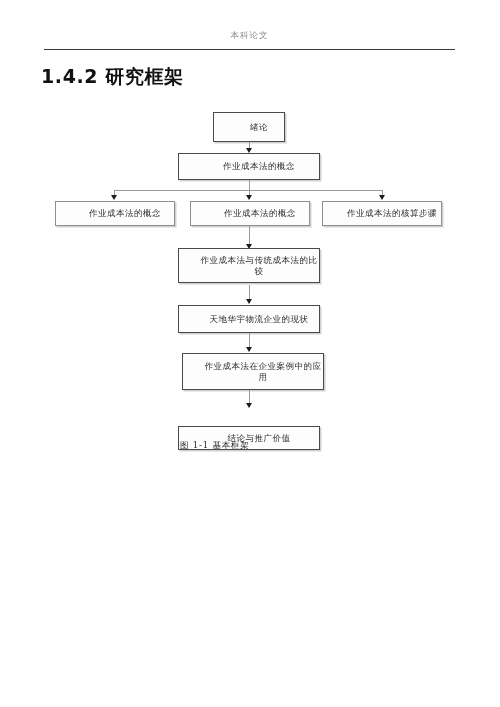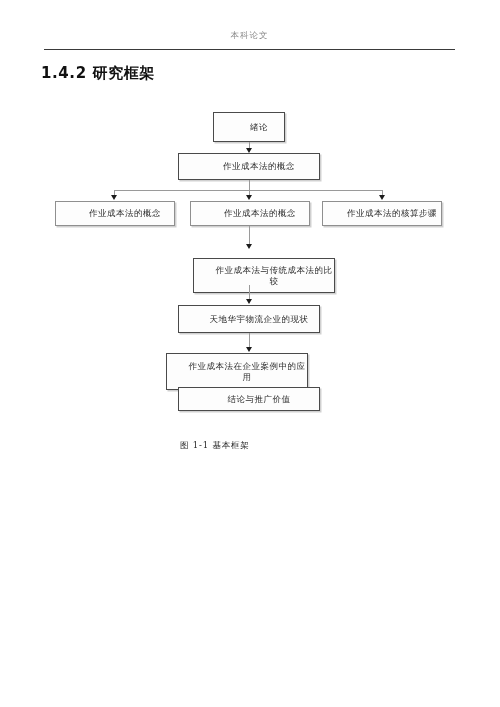"1.4.2 研究框架" .section-heading { font-size: 15px -> 19px }
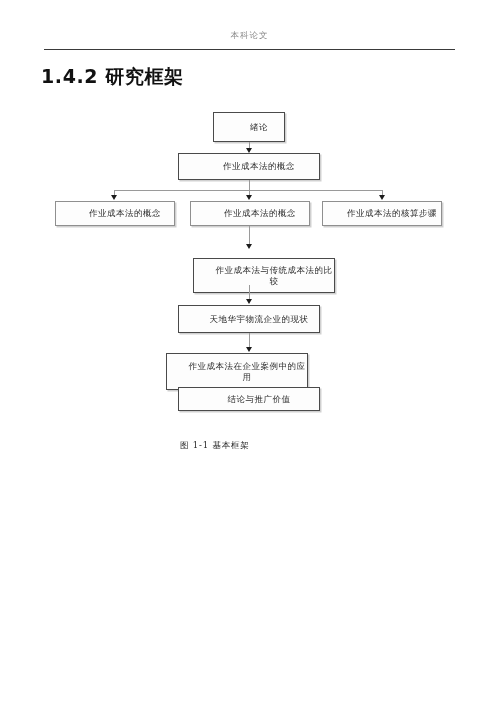"作业成本法与传统成本法的比较" div.node { margin-left: 15px -> none; top: 258px -> 248px }
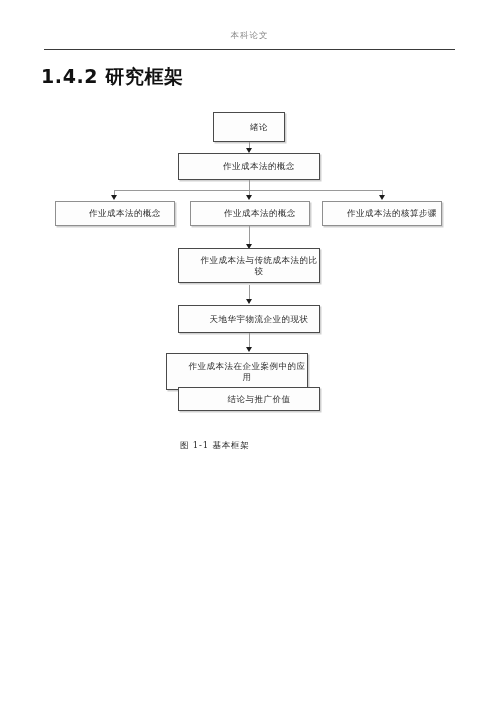"作业成本法在企业案例中的应用" div.node { left: 166px -> 182px }
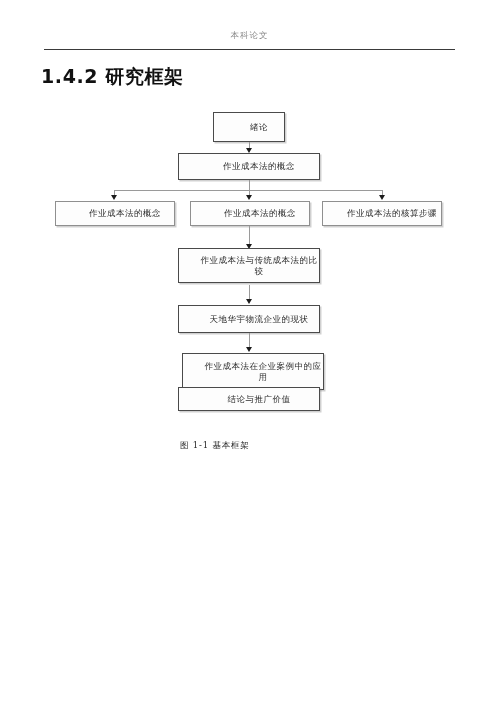"结论与推广价值" div.node { top: 387px -> 426px }
